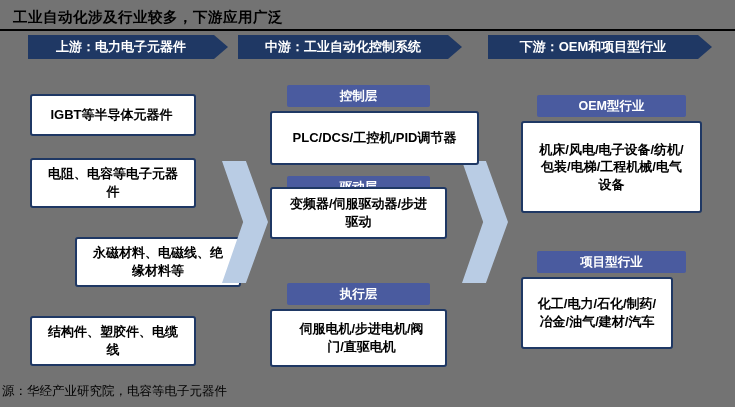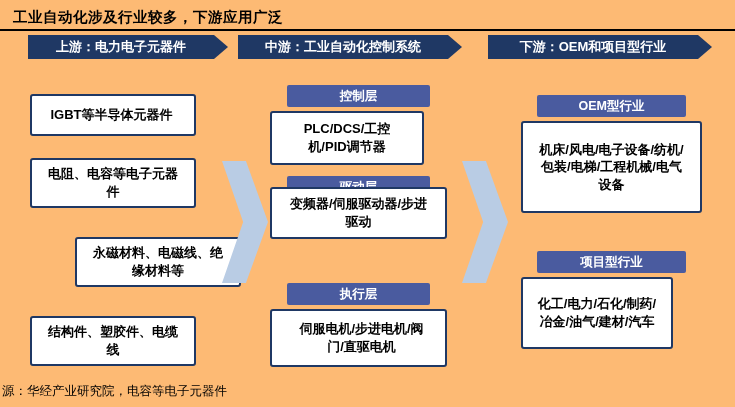"工业自动化涉及行业较多，下游应用广泛" .page { background: #fdba74 -> #737373 }
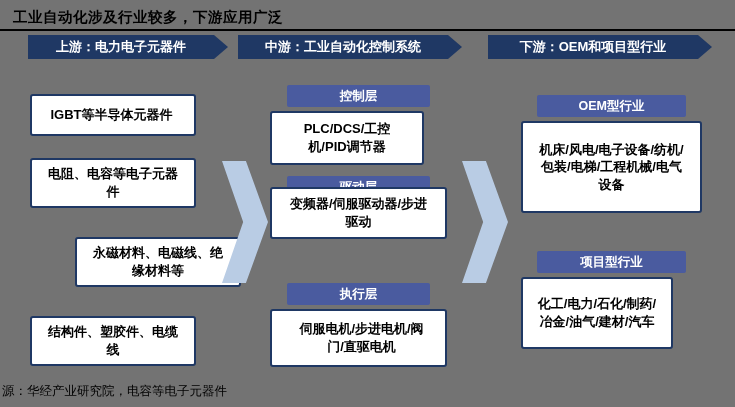"PLC/DCS/工控机/PID调节器" .m1 { width: 154px -> 209px }
